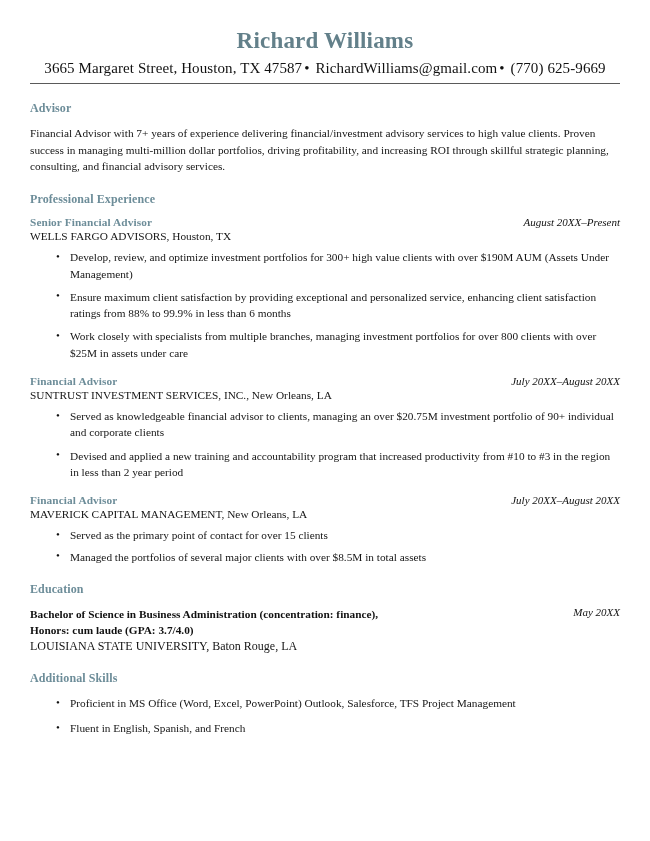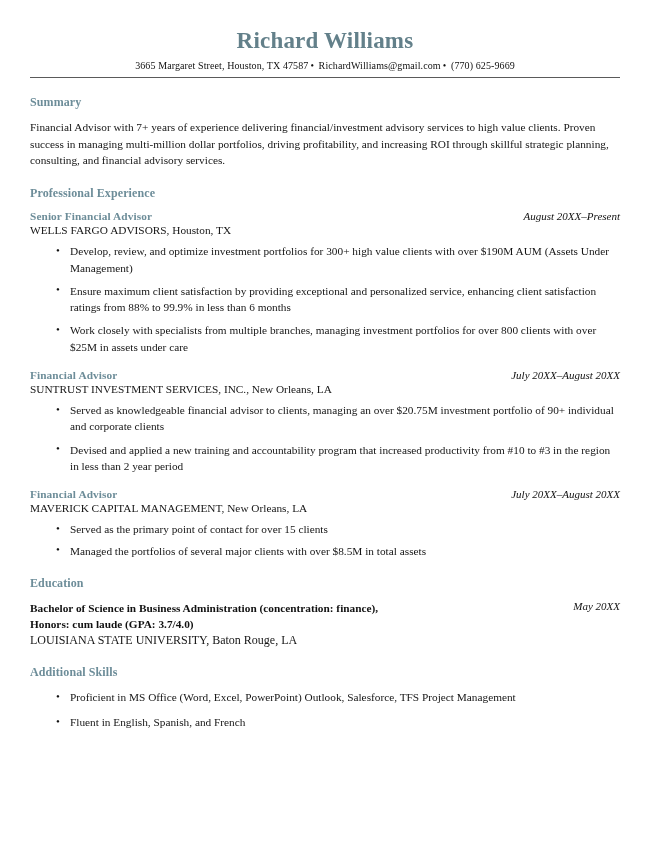"3665 Margaret Street, Houston, TX" .contact { font-size: 10px -> 15px }
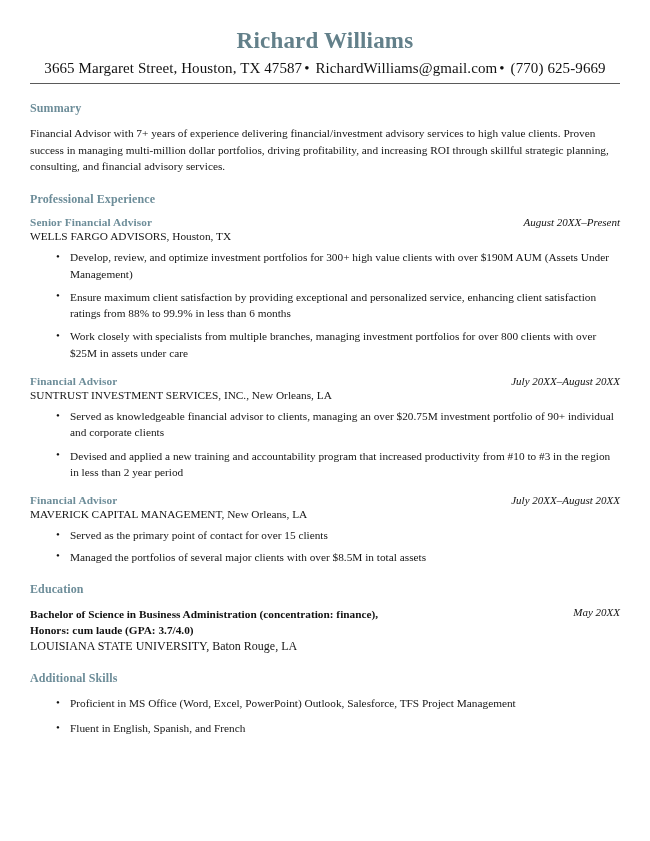"Summary" div.section-title { text: Summary -> Advisor }
